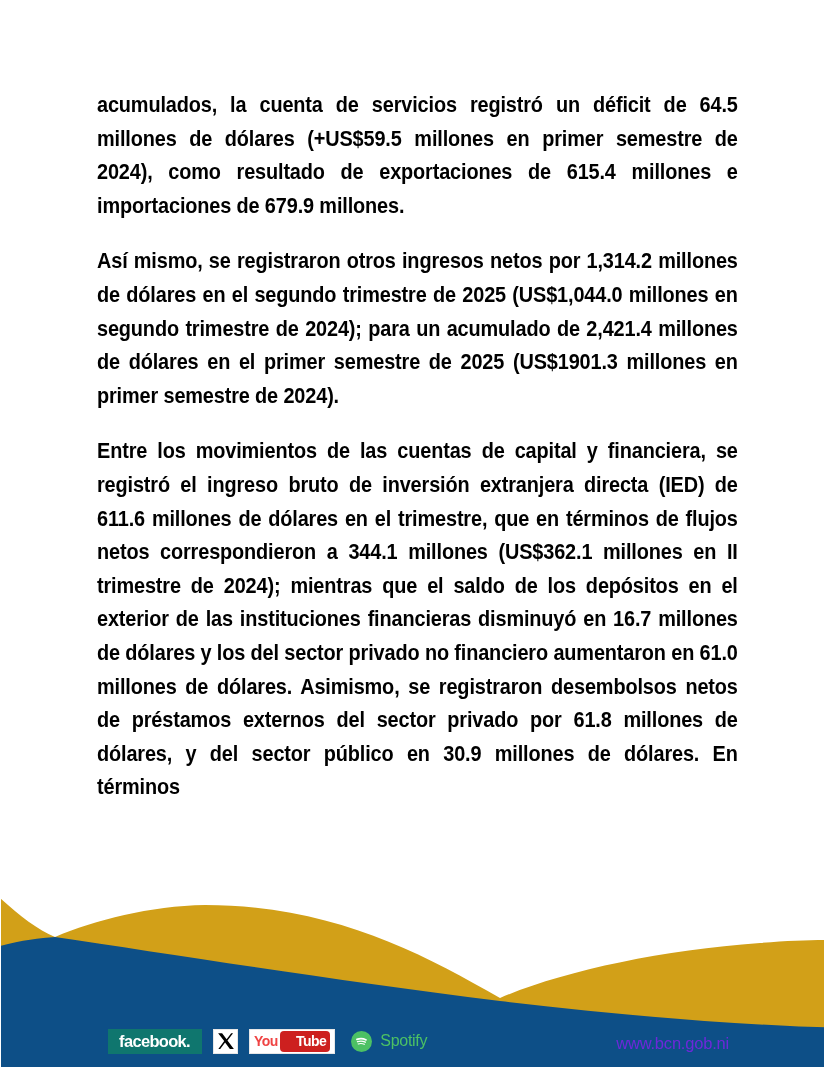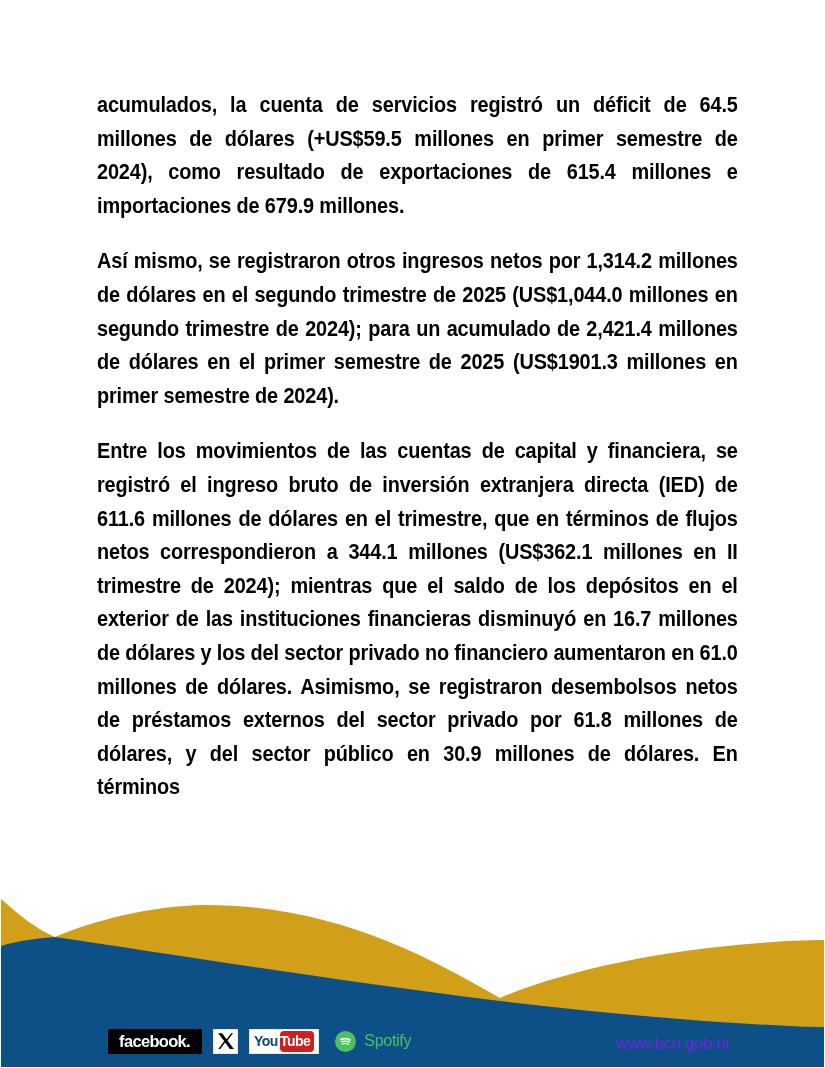"facebook." .fb-badge { background: #000000 -> #0f766e }
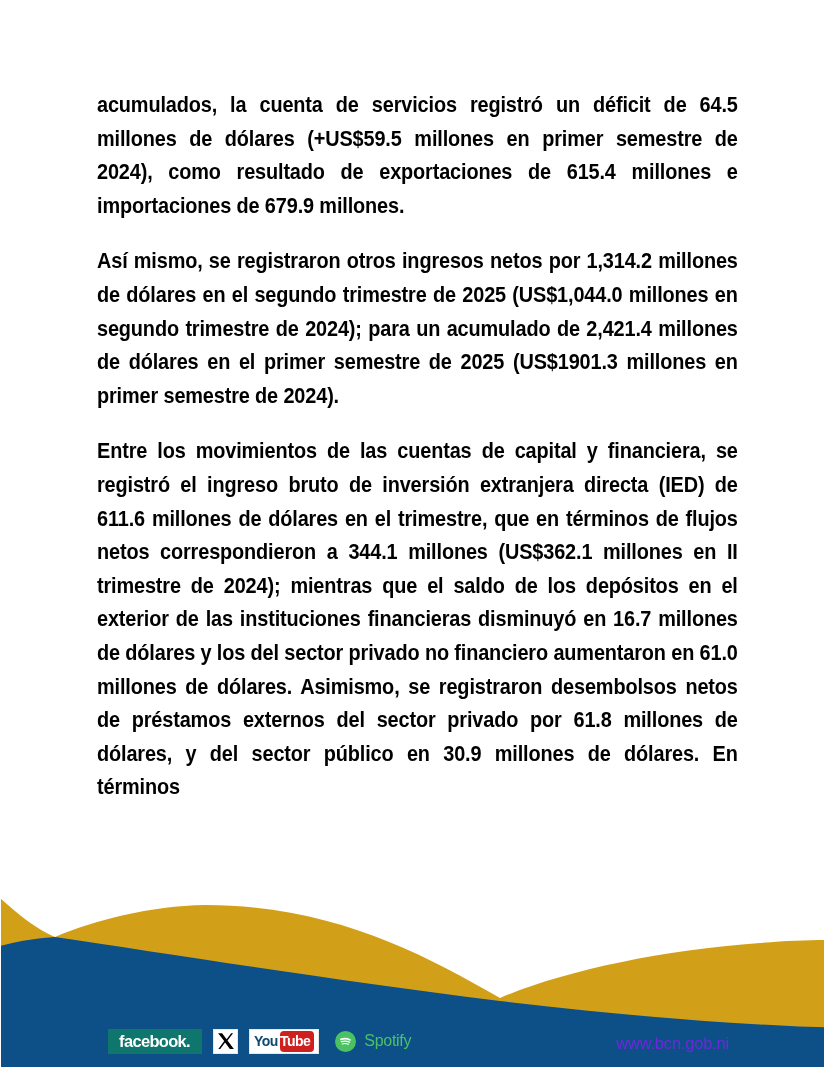"You" .yt-badge .yt-you { color: #0c4a6e -> #ef4444 }
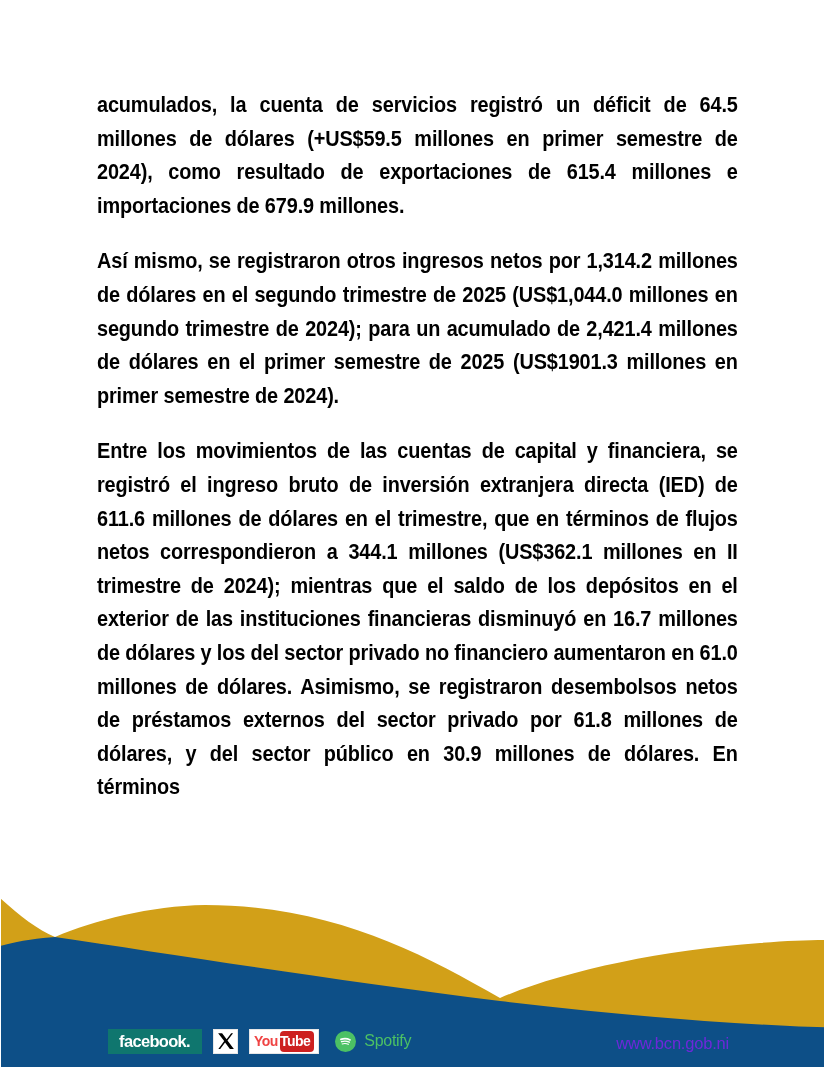"Tube" .yt-badge .yt-tube { padding: 3px 4px 4px 0 -> 3px 4px 4px 16px }
